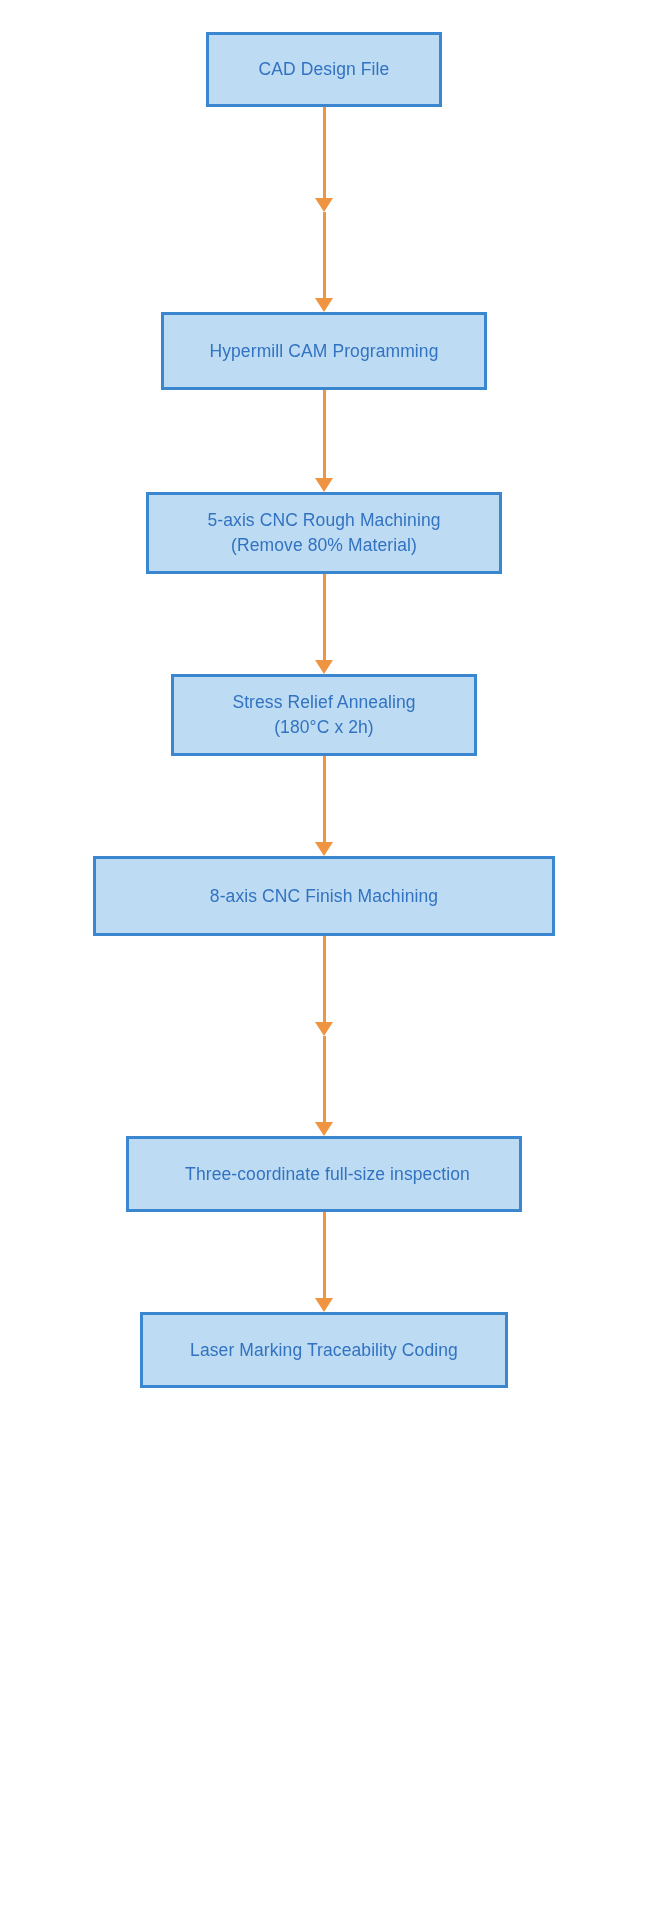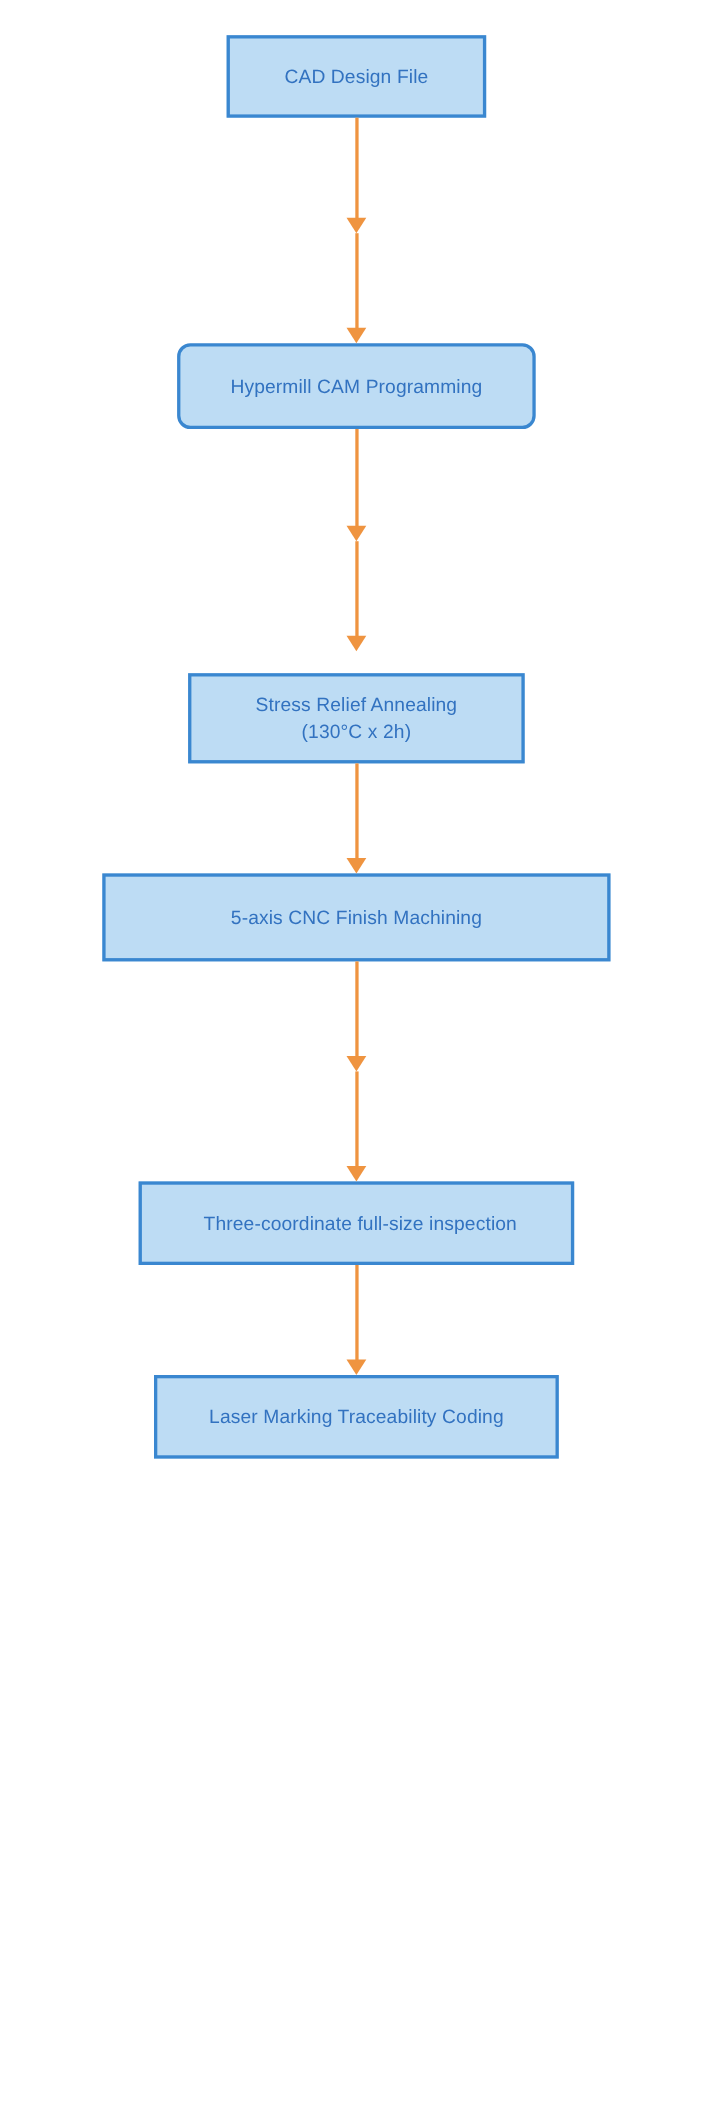"Hypermill CAM Programming" .n2 { border-radius: 12px -> none }
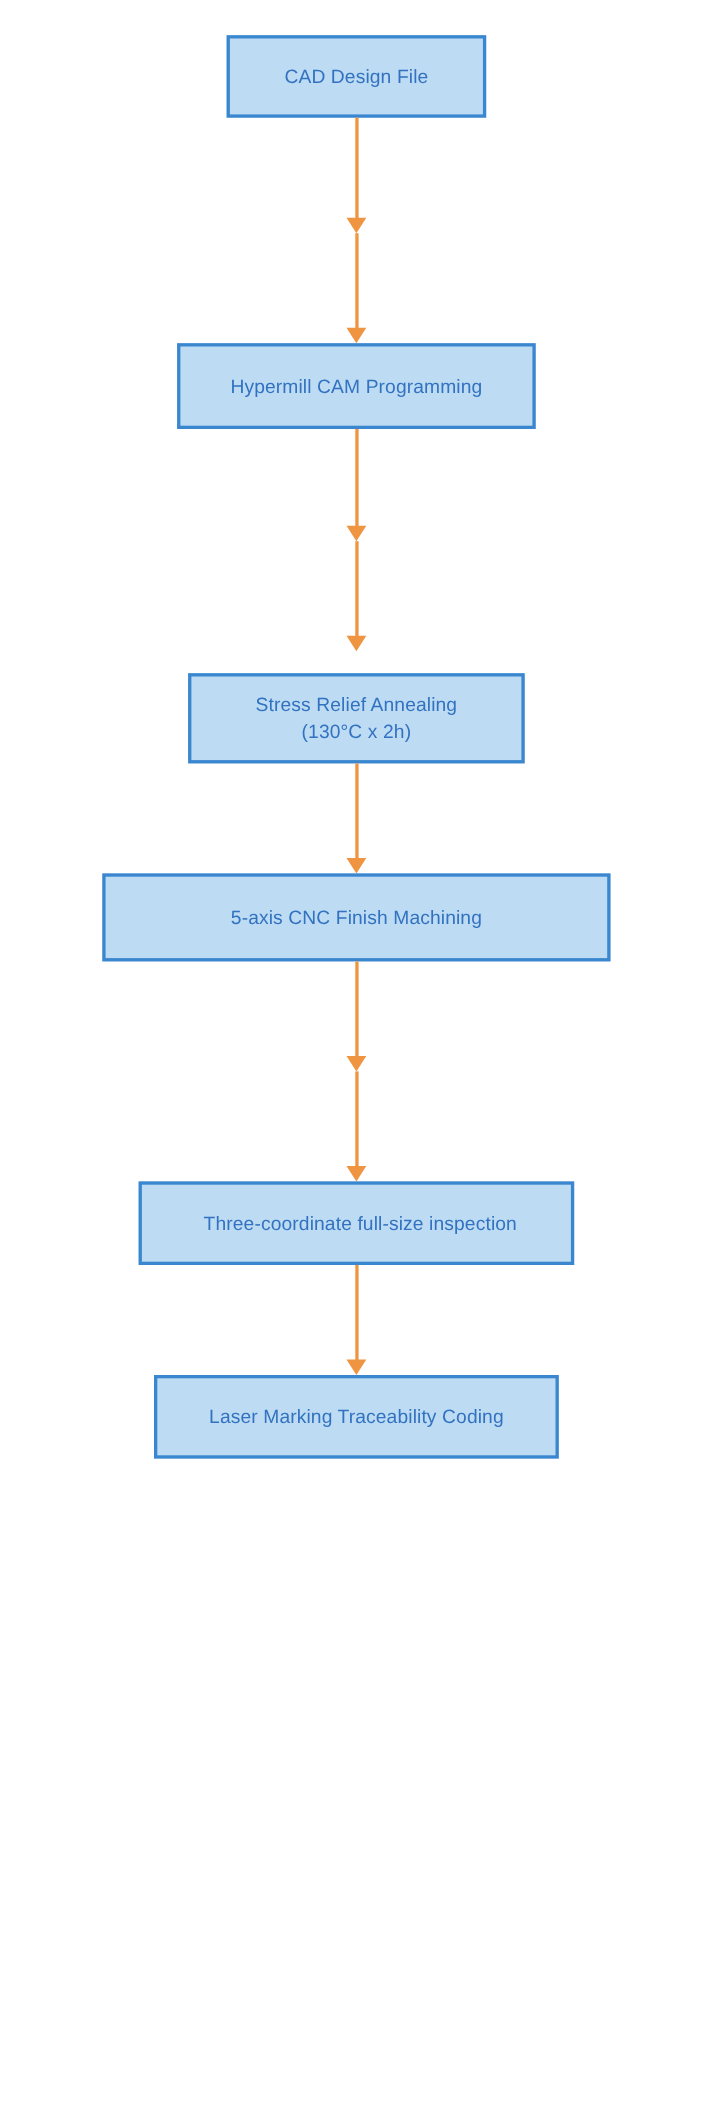"5-axis CNC Rough Machining" div.node { html: none -> <div> <span>5-axis CNC Rough Machining</span> <span>(Remove 80% Material)</span> </div> }
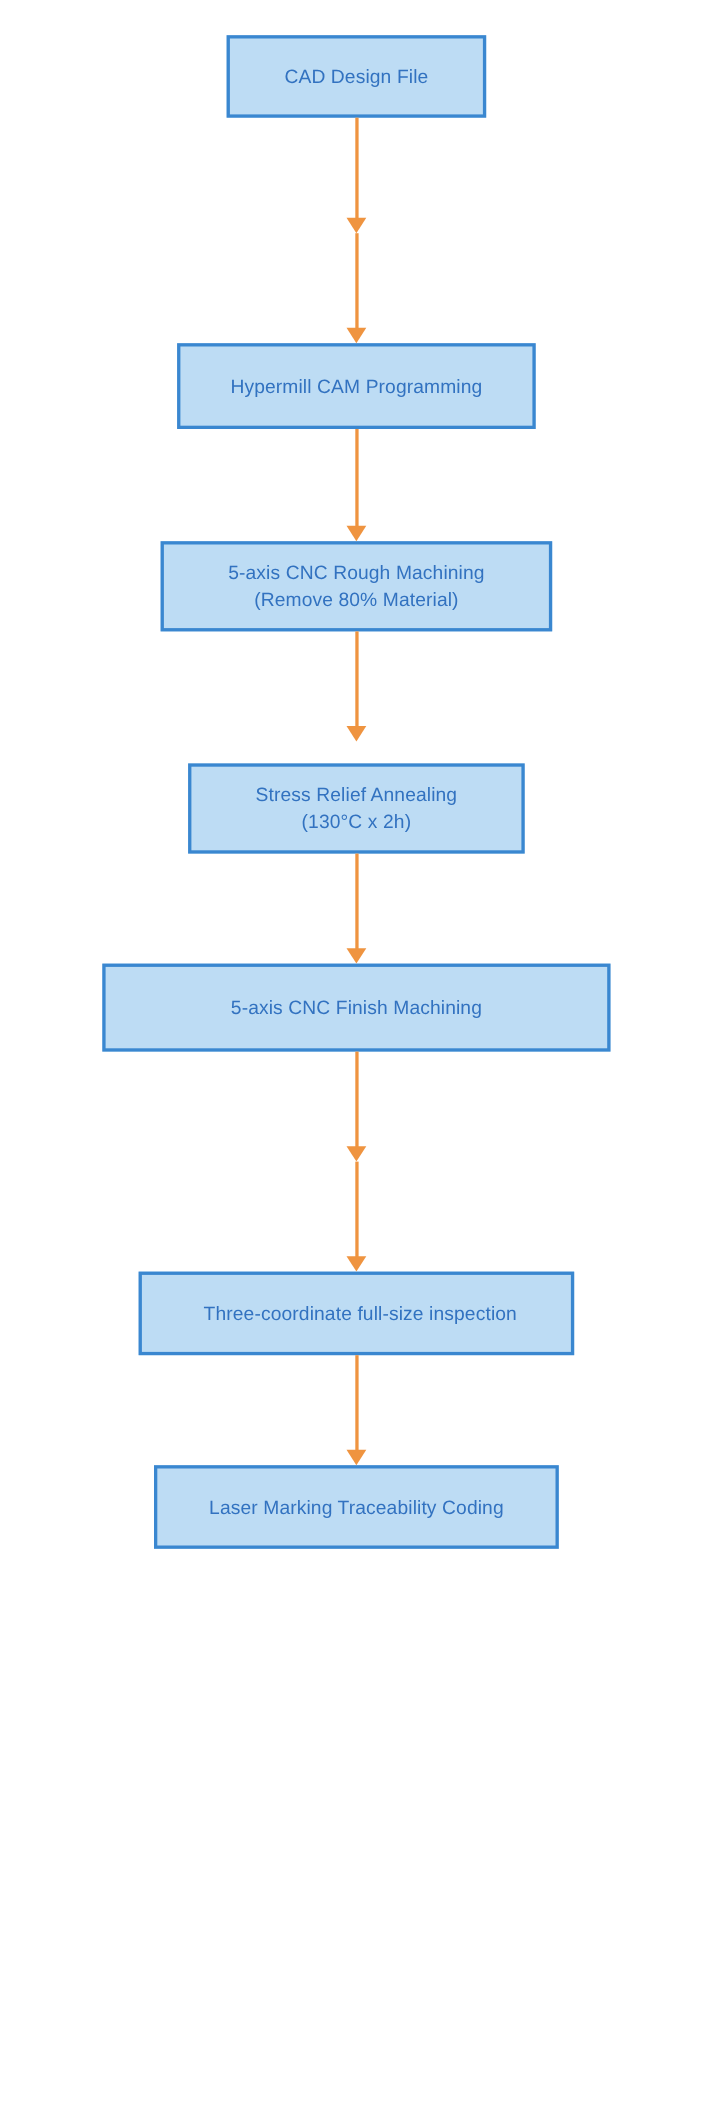"Stress Relief Annealing" .n4 { margin-top: 20px -> none }
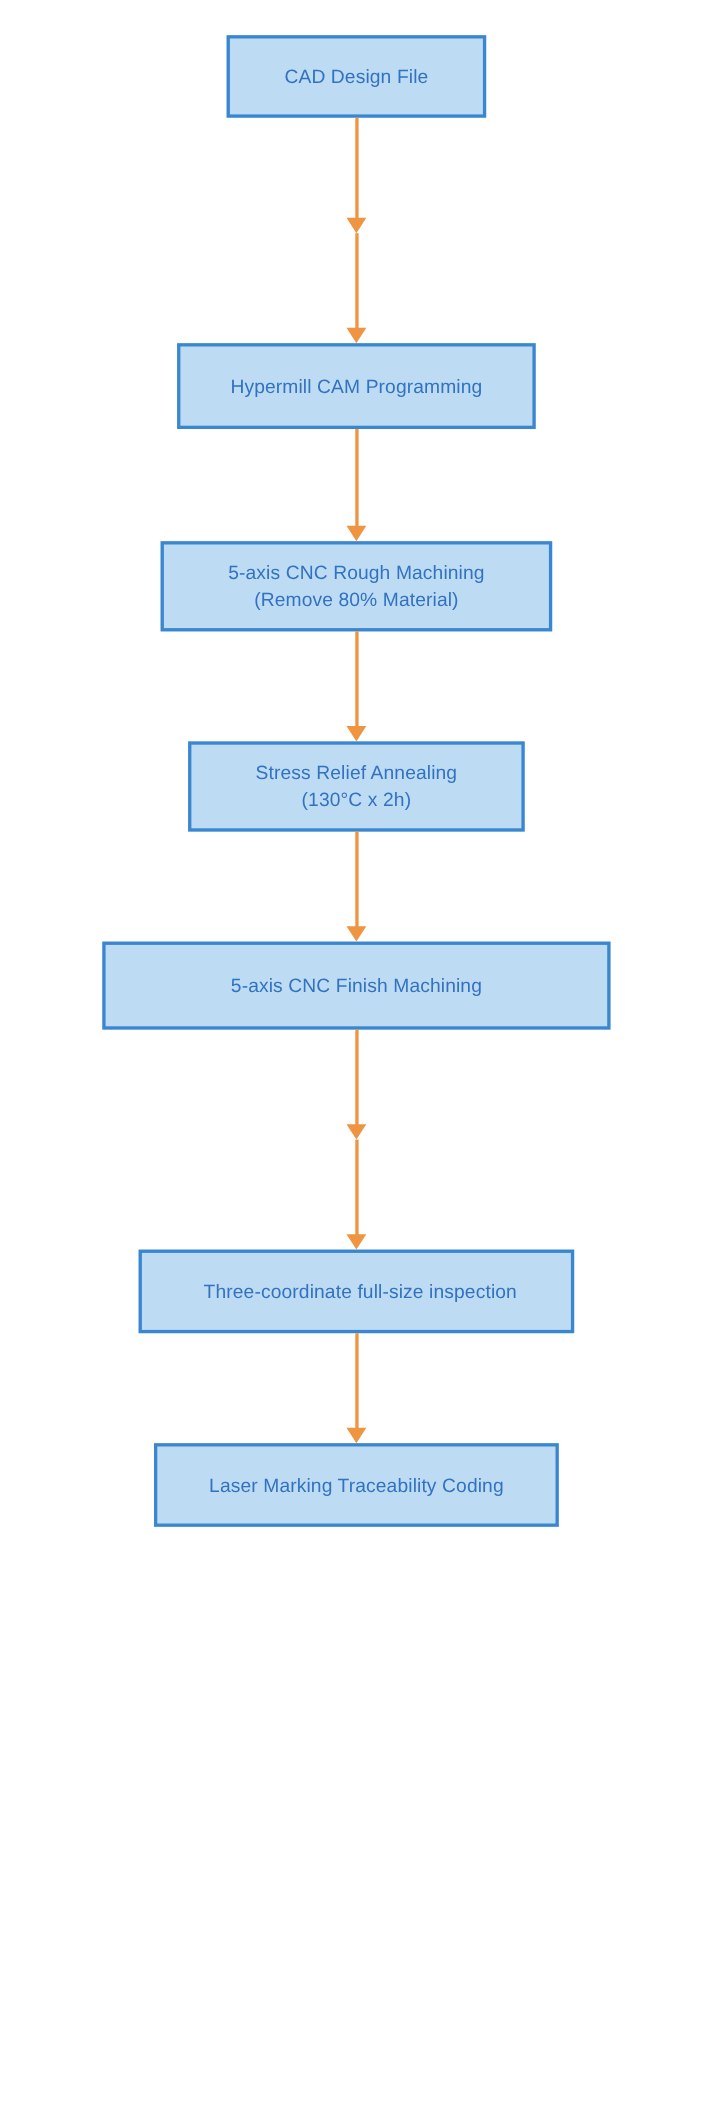"(130°C x 2h)" span.line { text: 130 -> 180 }
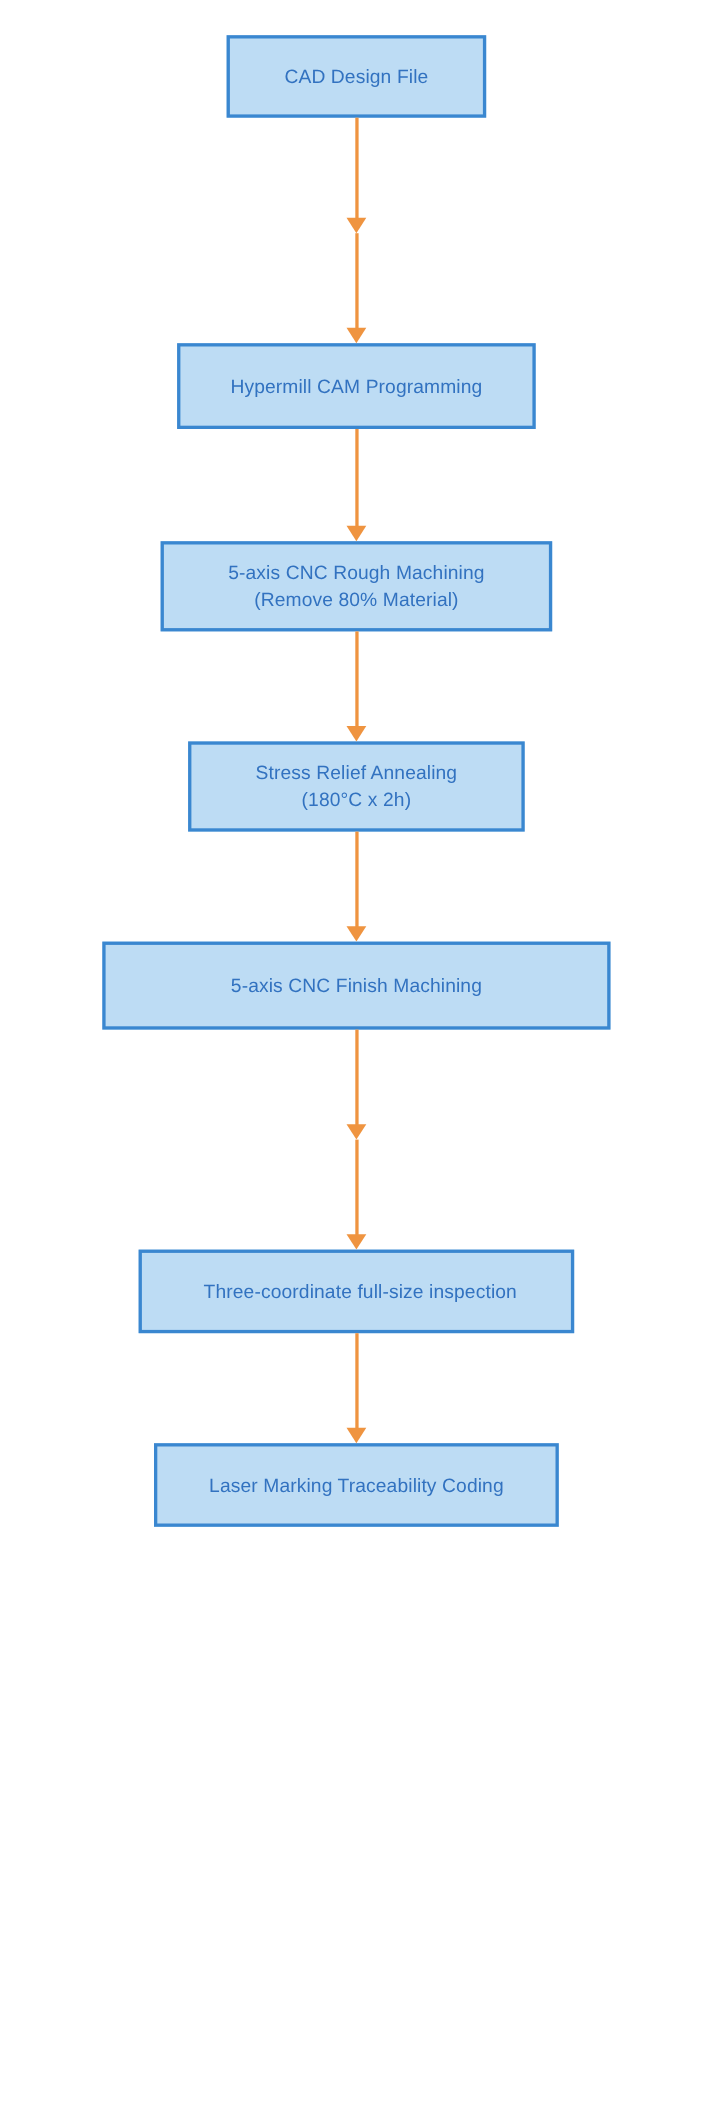"5-axis CNC Finish Machining" span.line { text: 5-axis -> 8-axis }
